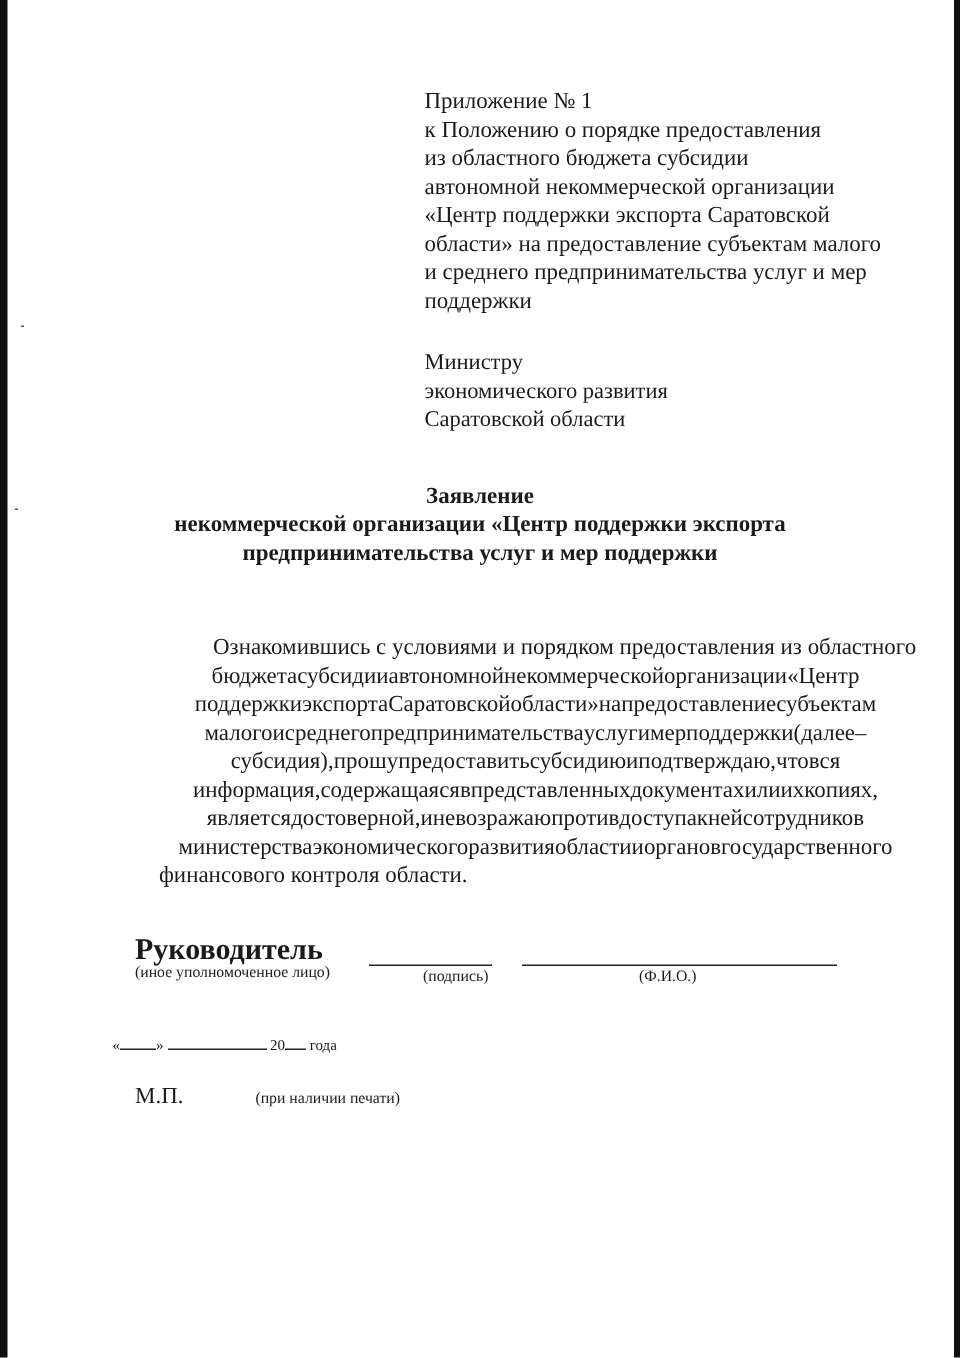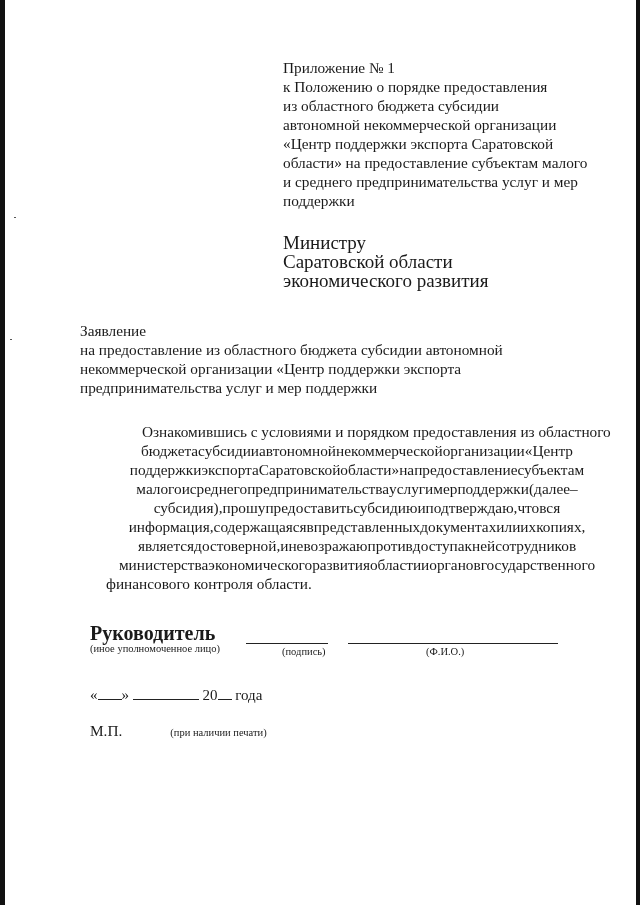"Министру" .recipient { font-size: 19px -> 15px }
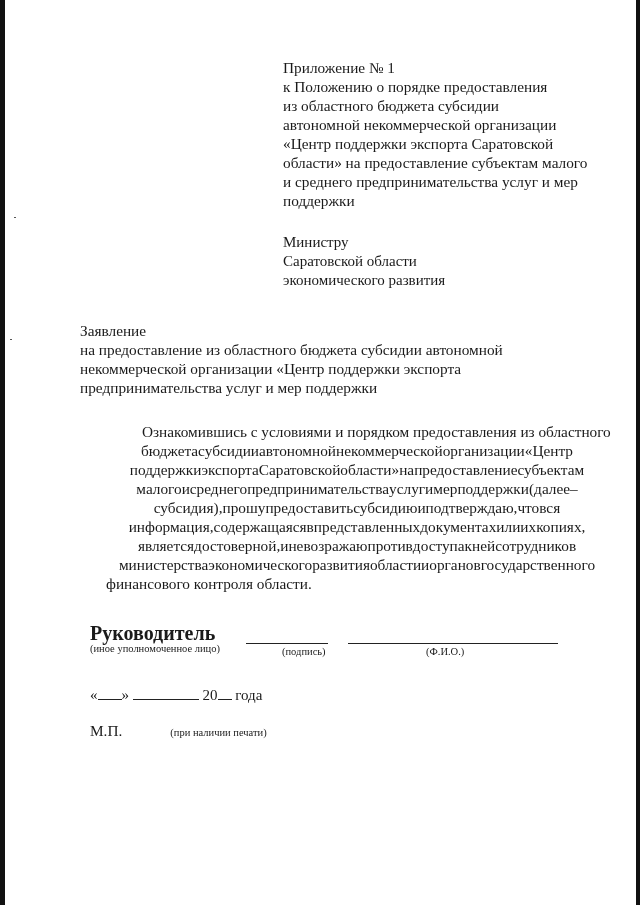"Саратовской области" div { order: before "экономического развития" -> after "экономического развития" }
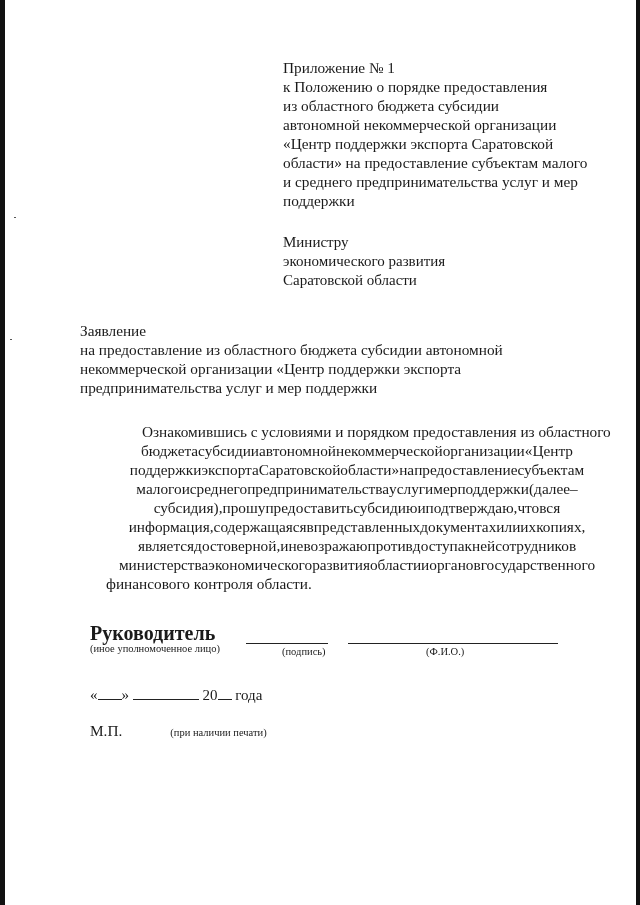"Заявление" .title-block { font-weight: normal -> bold; text-align: left -> center }
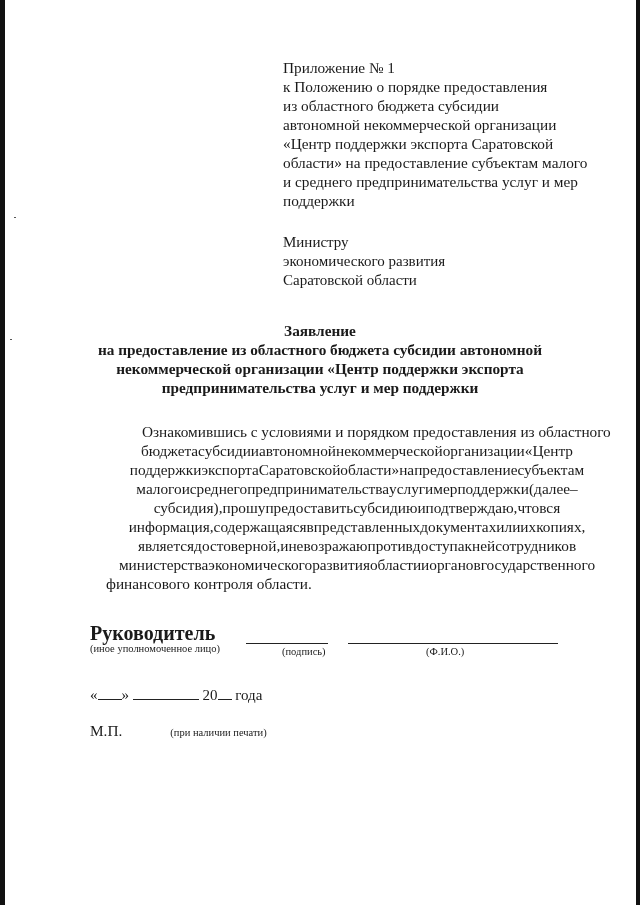"на предоставление из областного бюджета" div { html: <div>на предоставление из областного бюджета субсидии автономной</div> -> none }
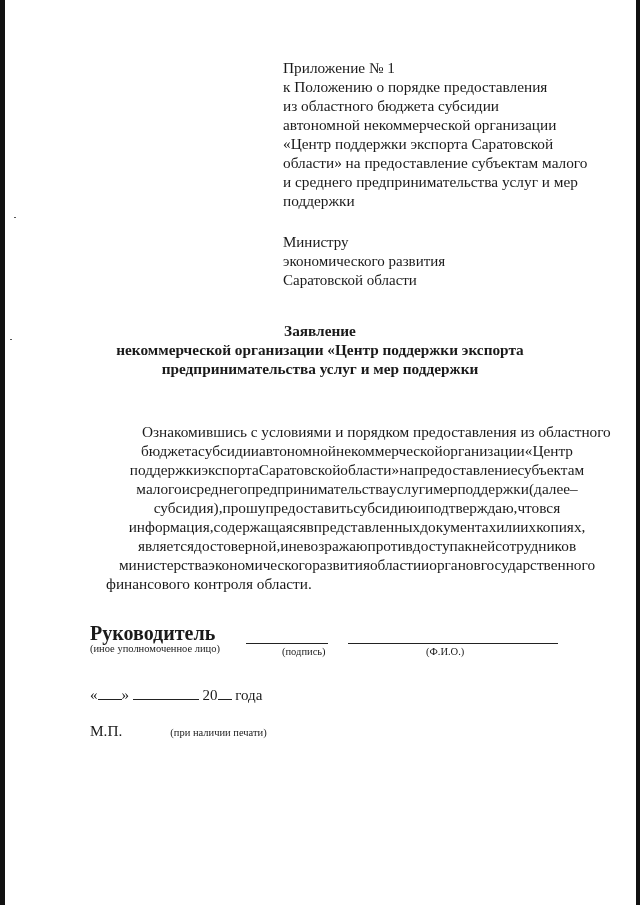"« » 20 года" .date-line { font-size: 15px -> 10px; left: 90px -> 75px }
